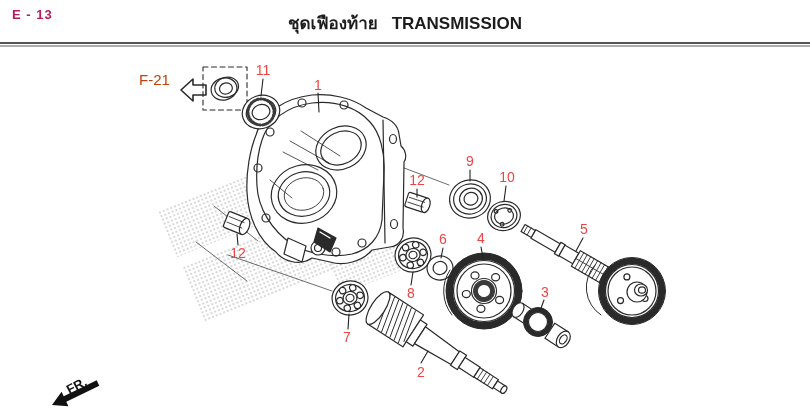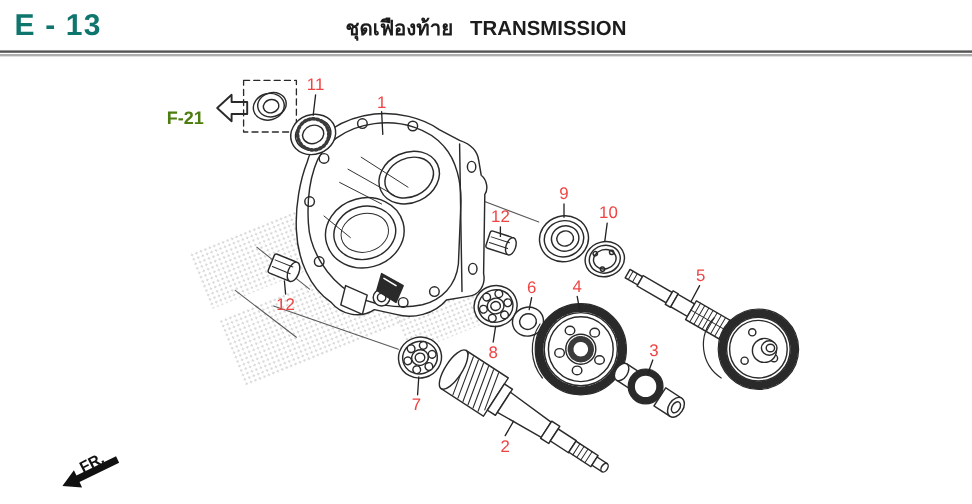"E - 13" .page-code { color: #0f766e -> #be185d; font-size: 25px -> 13px }
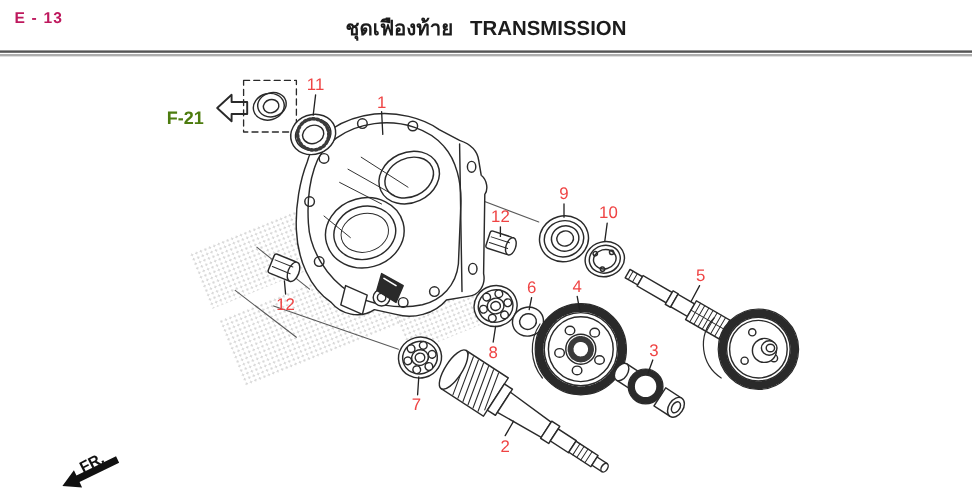"F-21" .ref-label { color: #4d7c0f -> #c2410c; font-weight: 700 -> 400; top: 90px -> 71px }
